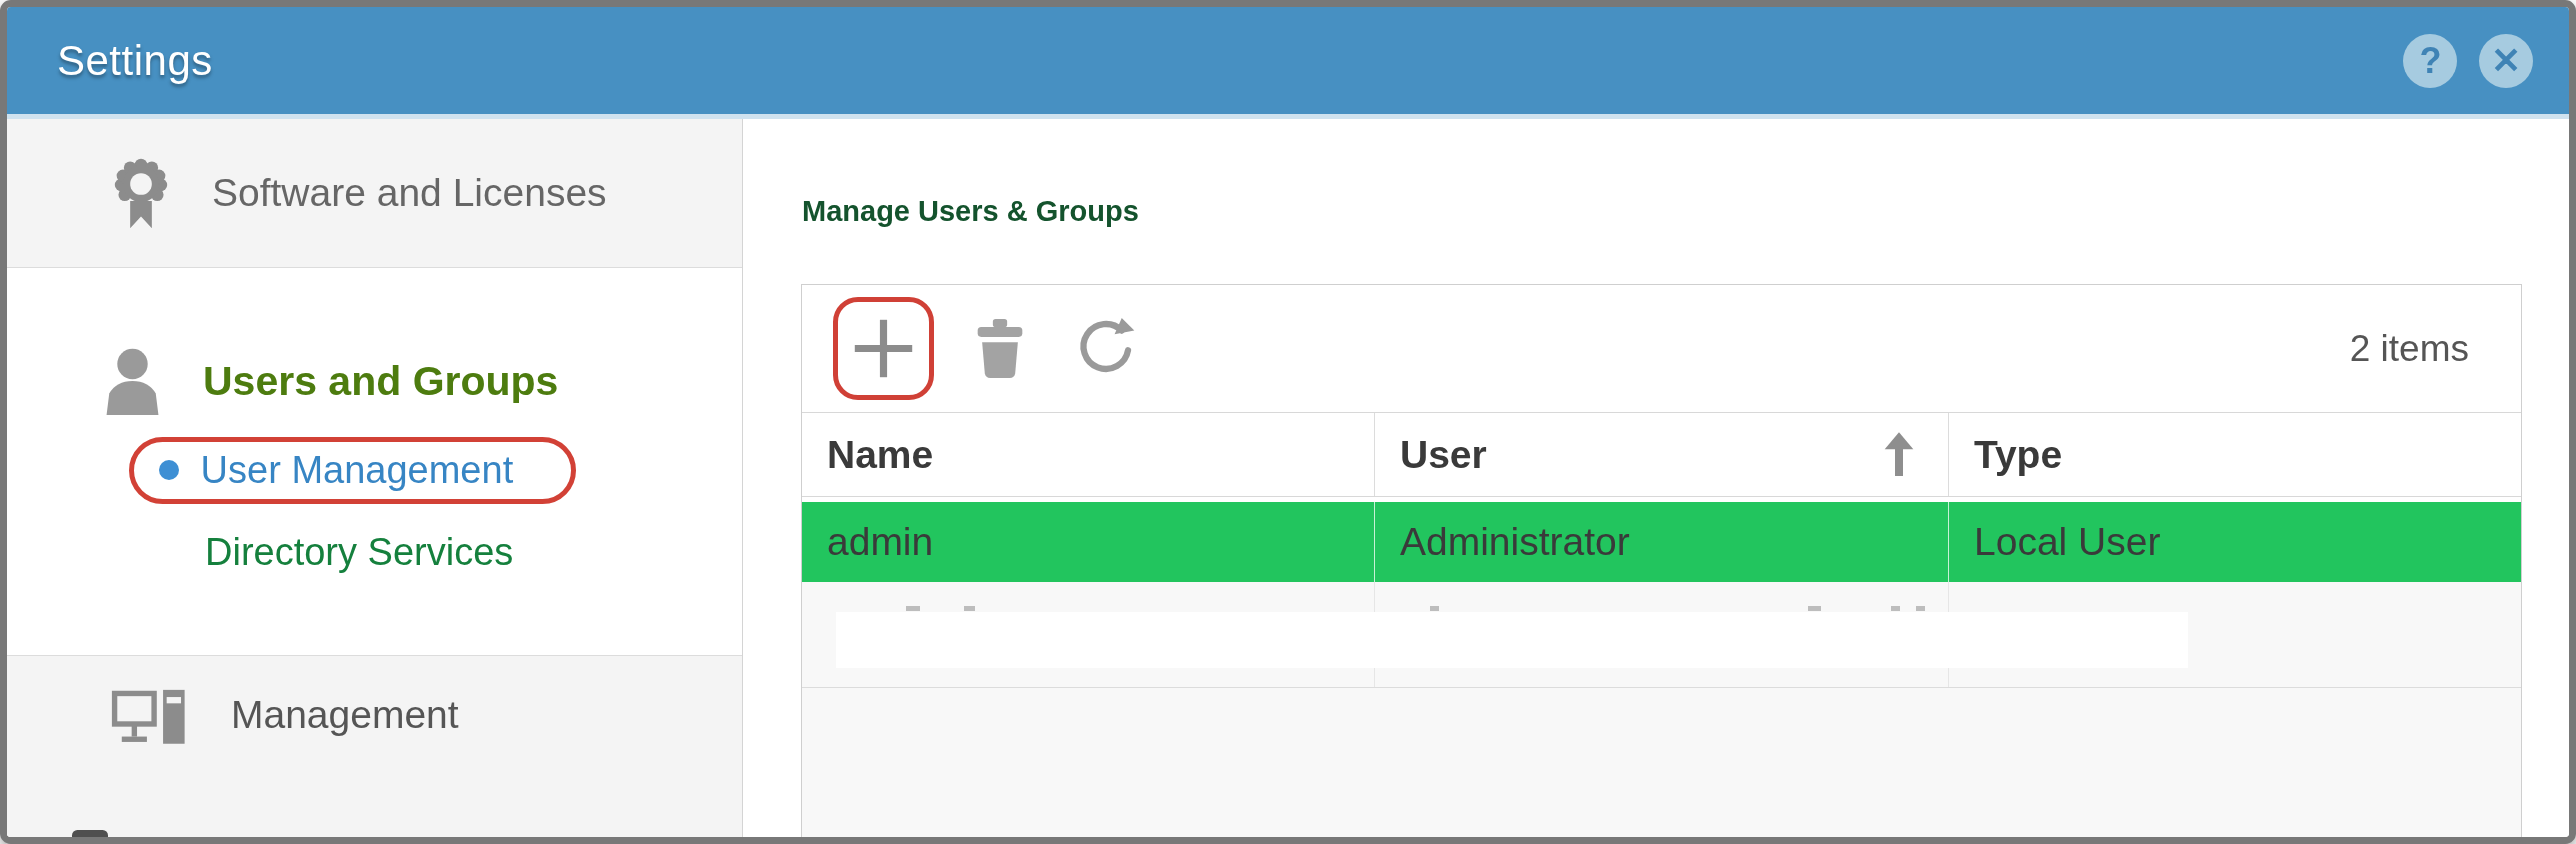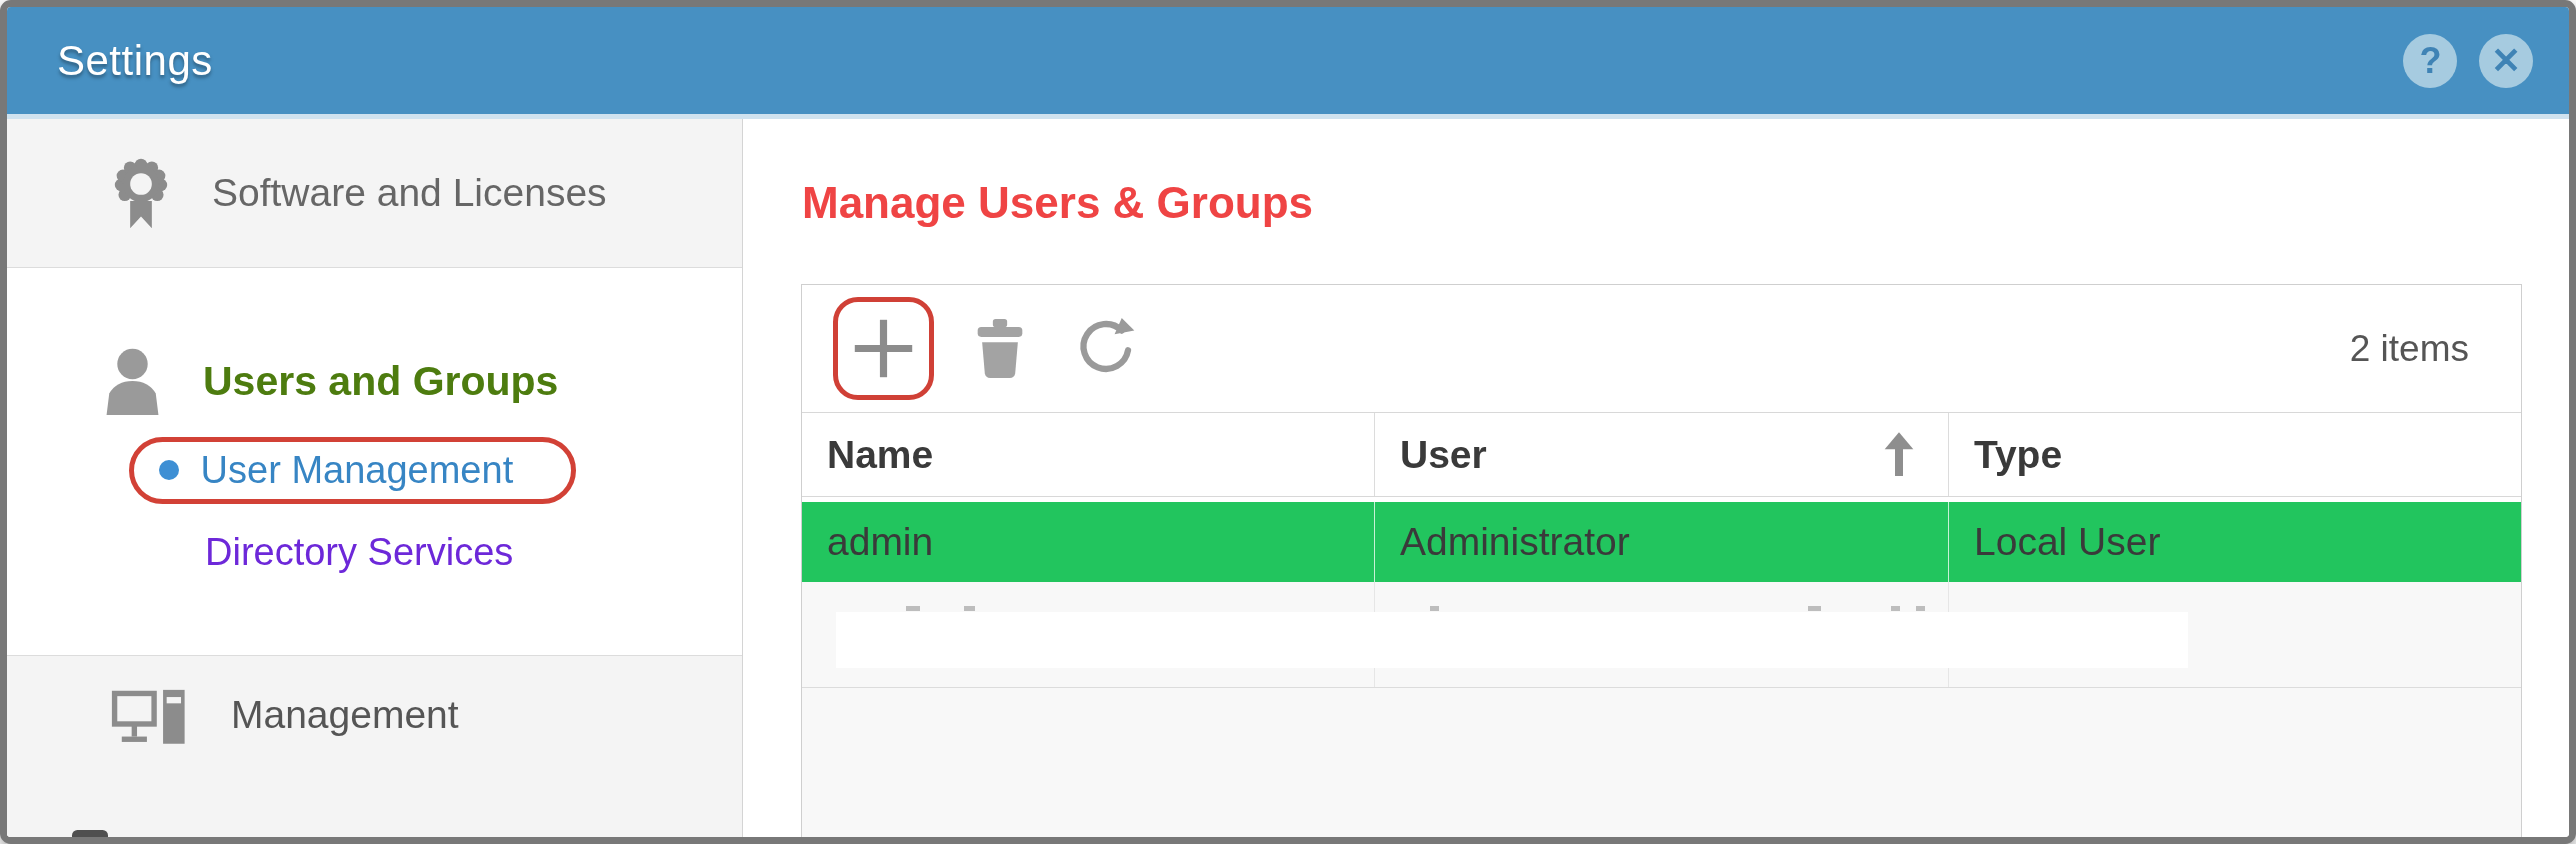"Manage Users & Groups" .page-heading { color: #ef4444 -> #14532d; font-size: 44px -> 29px; top: 59px -> 76px }
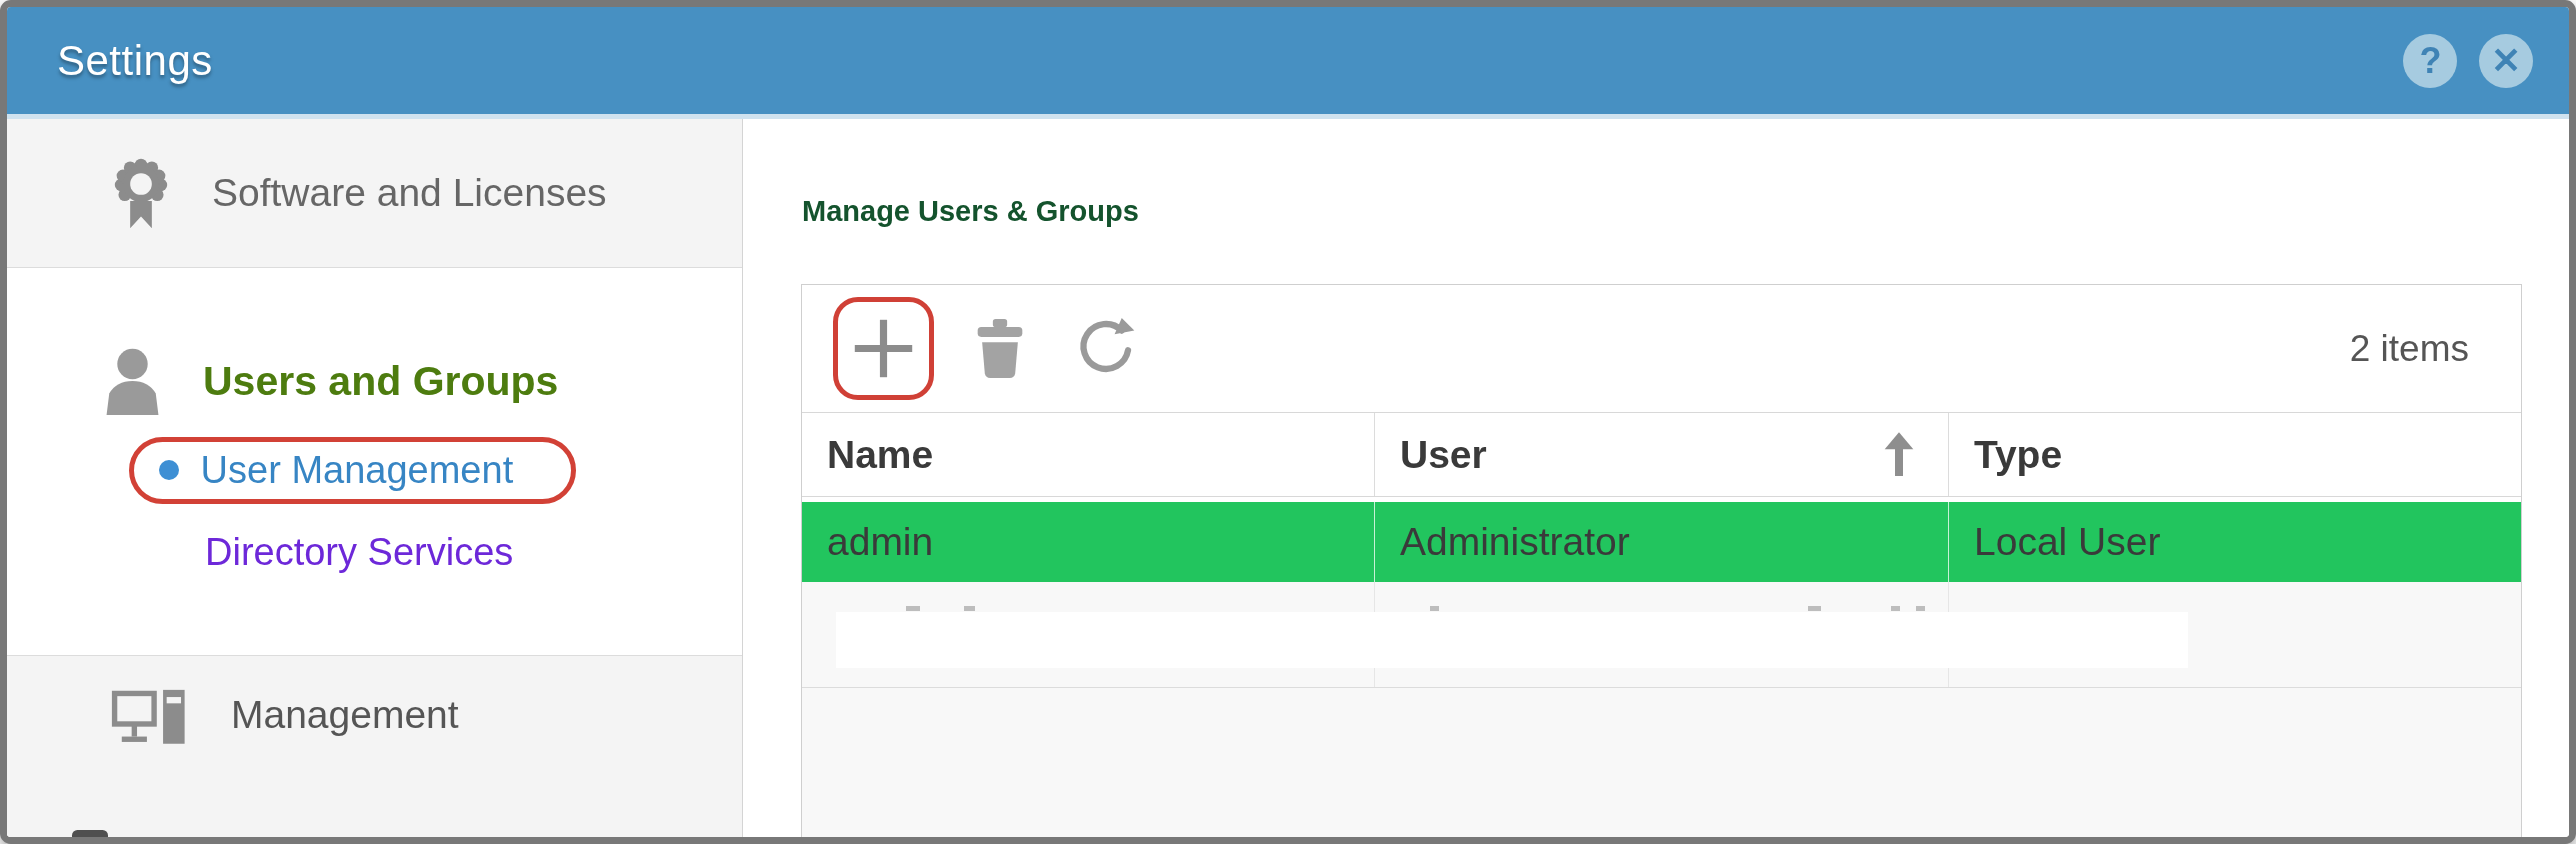"Directory Services" .dir-label { color: #6d28d9 -> #15803d }
